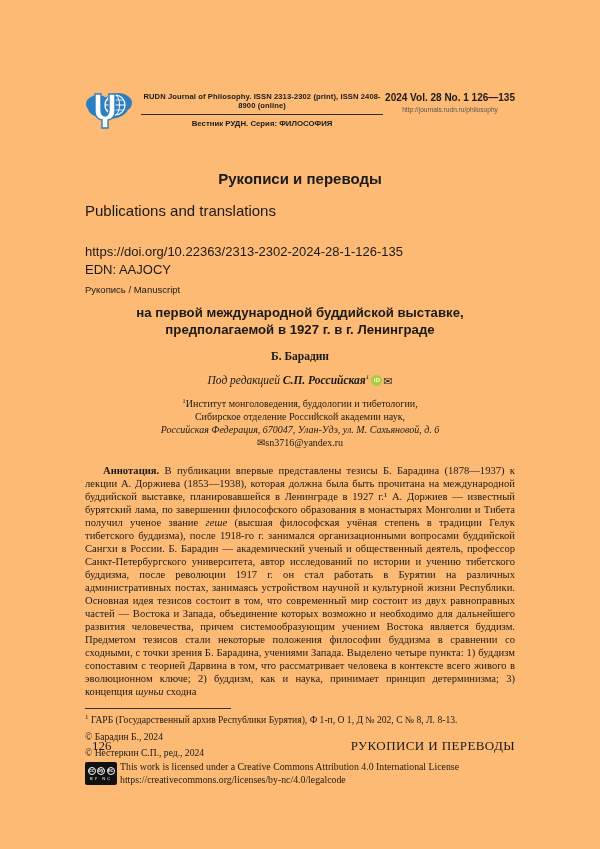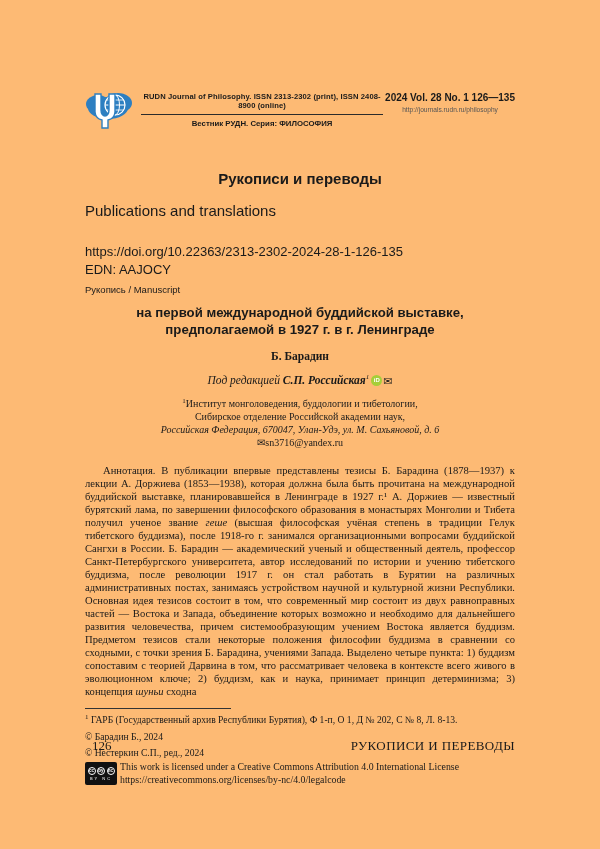"Аннотация." .abstract b { font-weight: normal -> bold }
